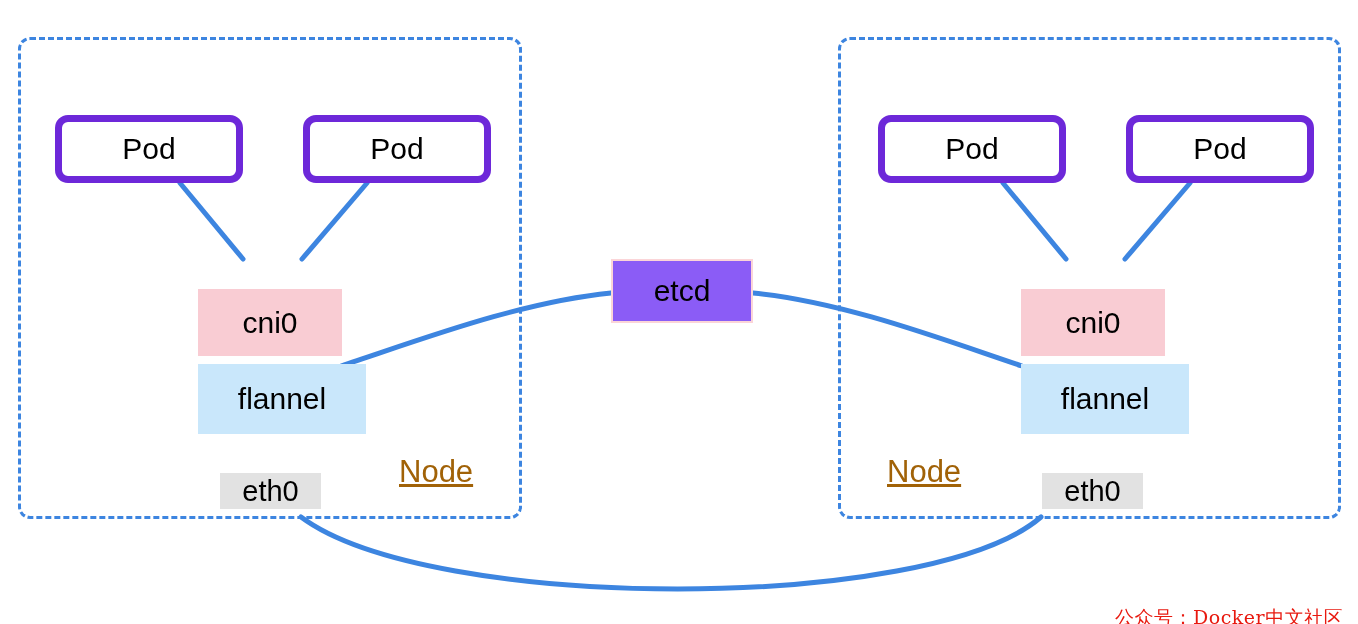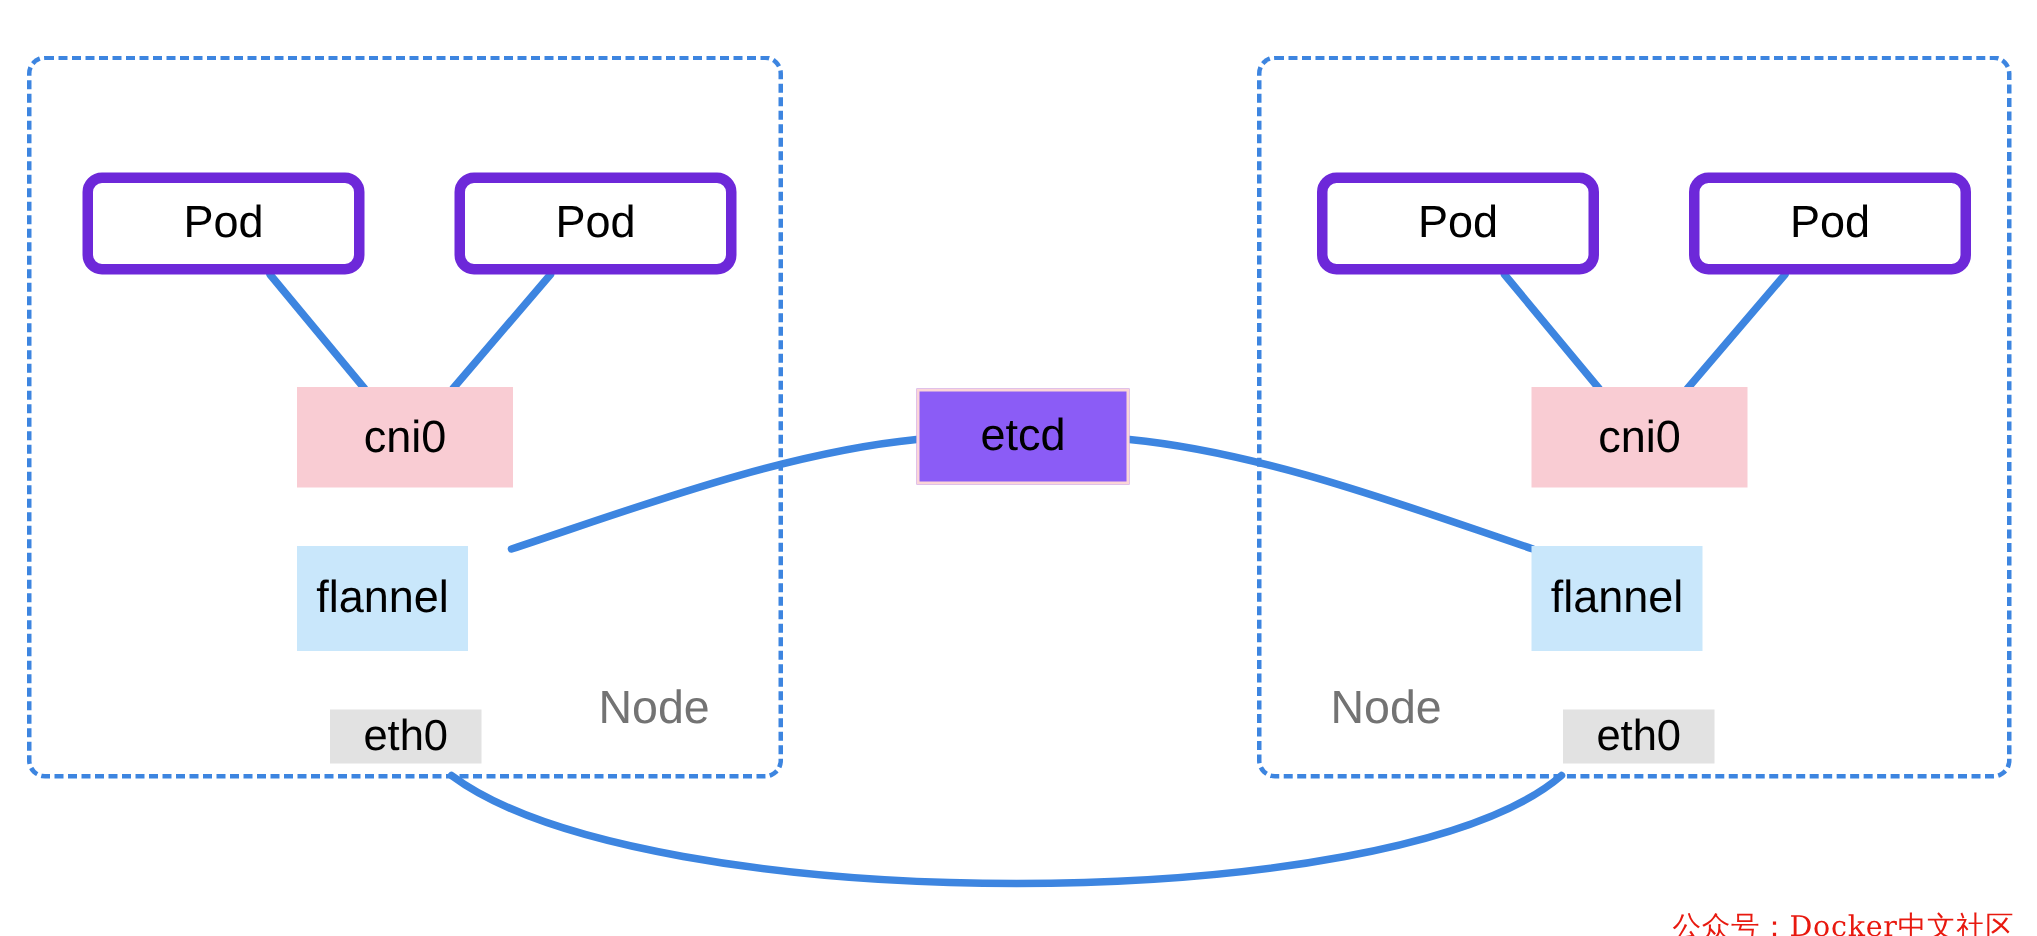"cni0" .cni { margin-top: none -> 31px }
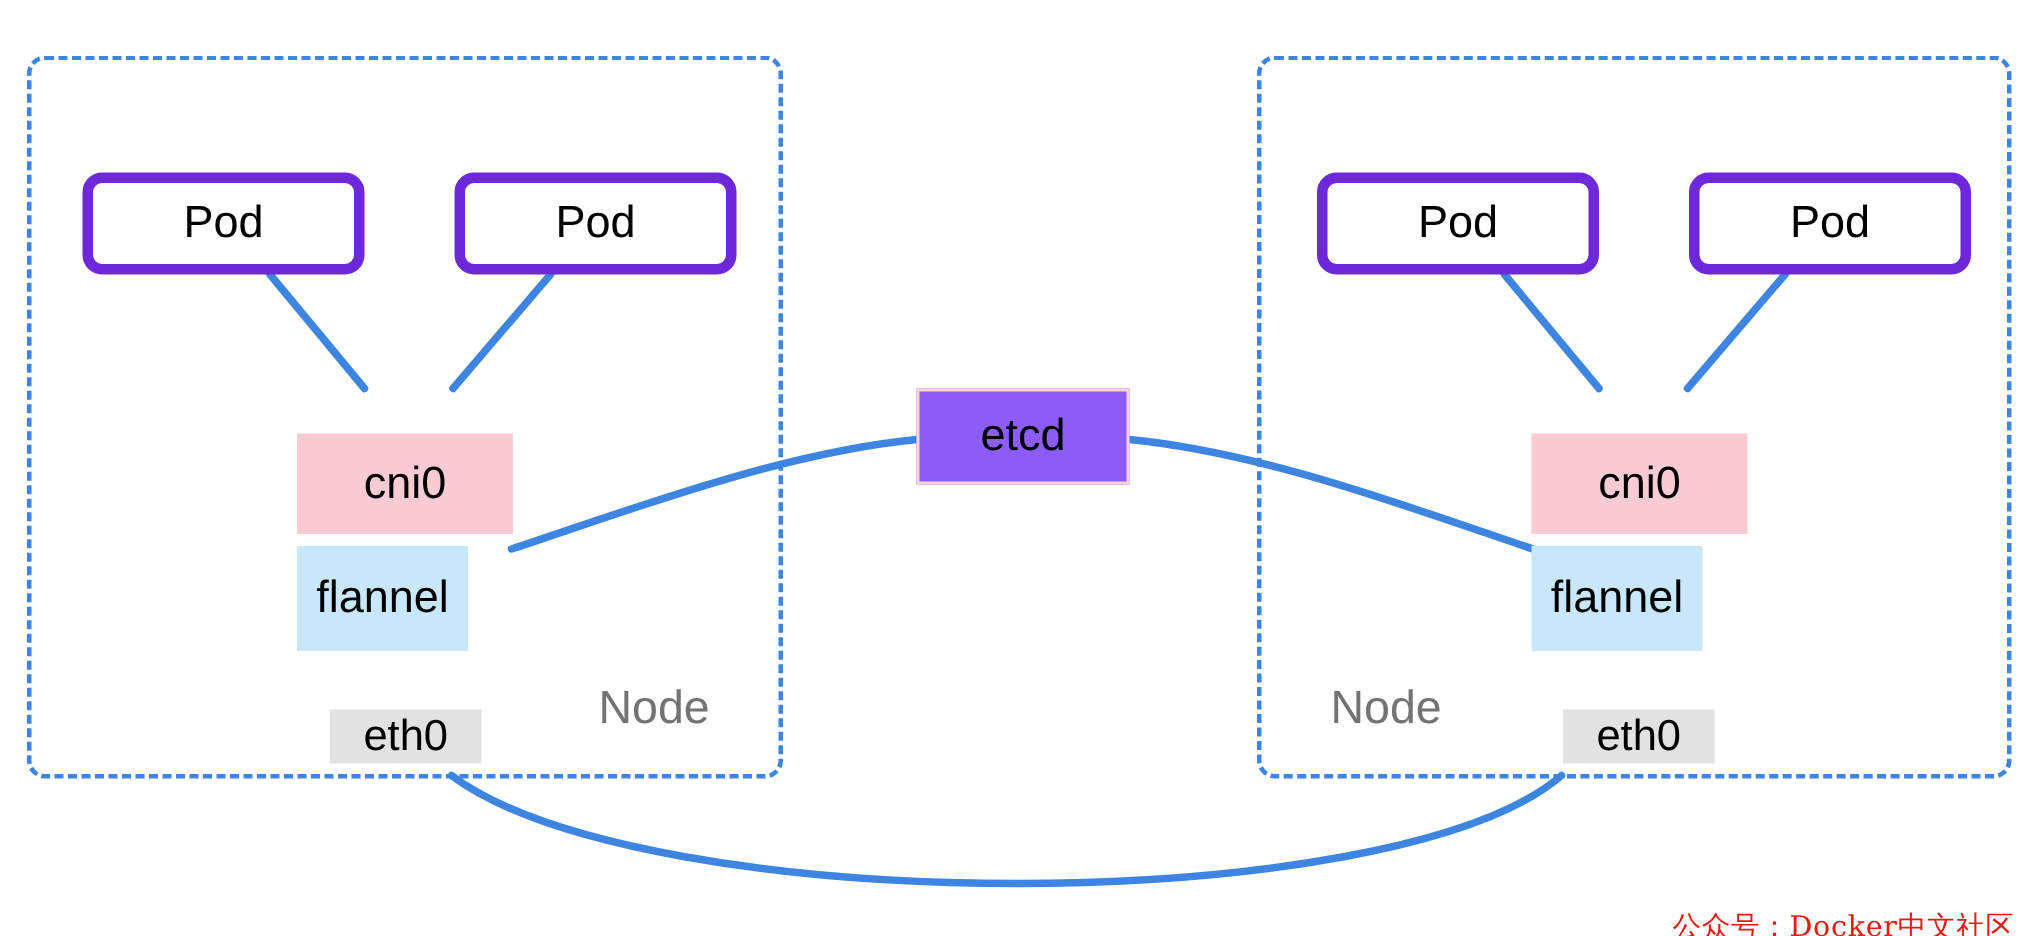"flannel" .flannel { width: 114px -> 168px }
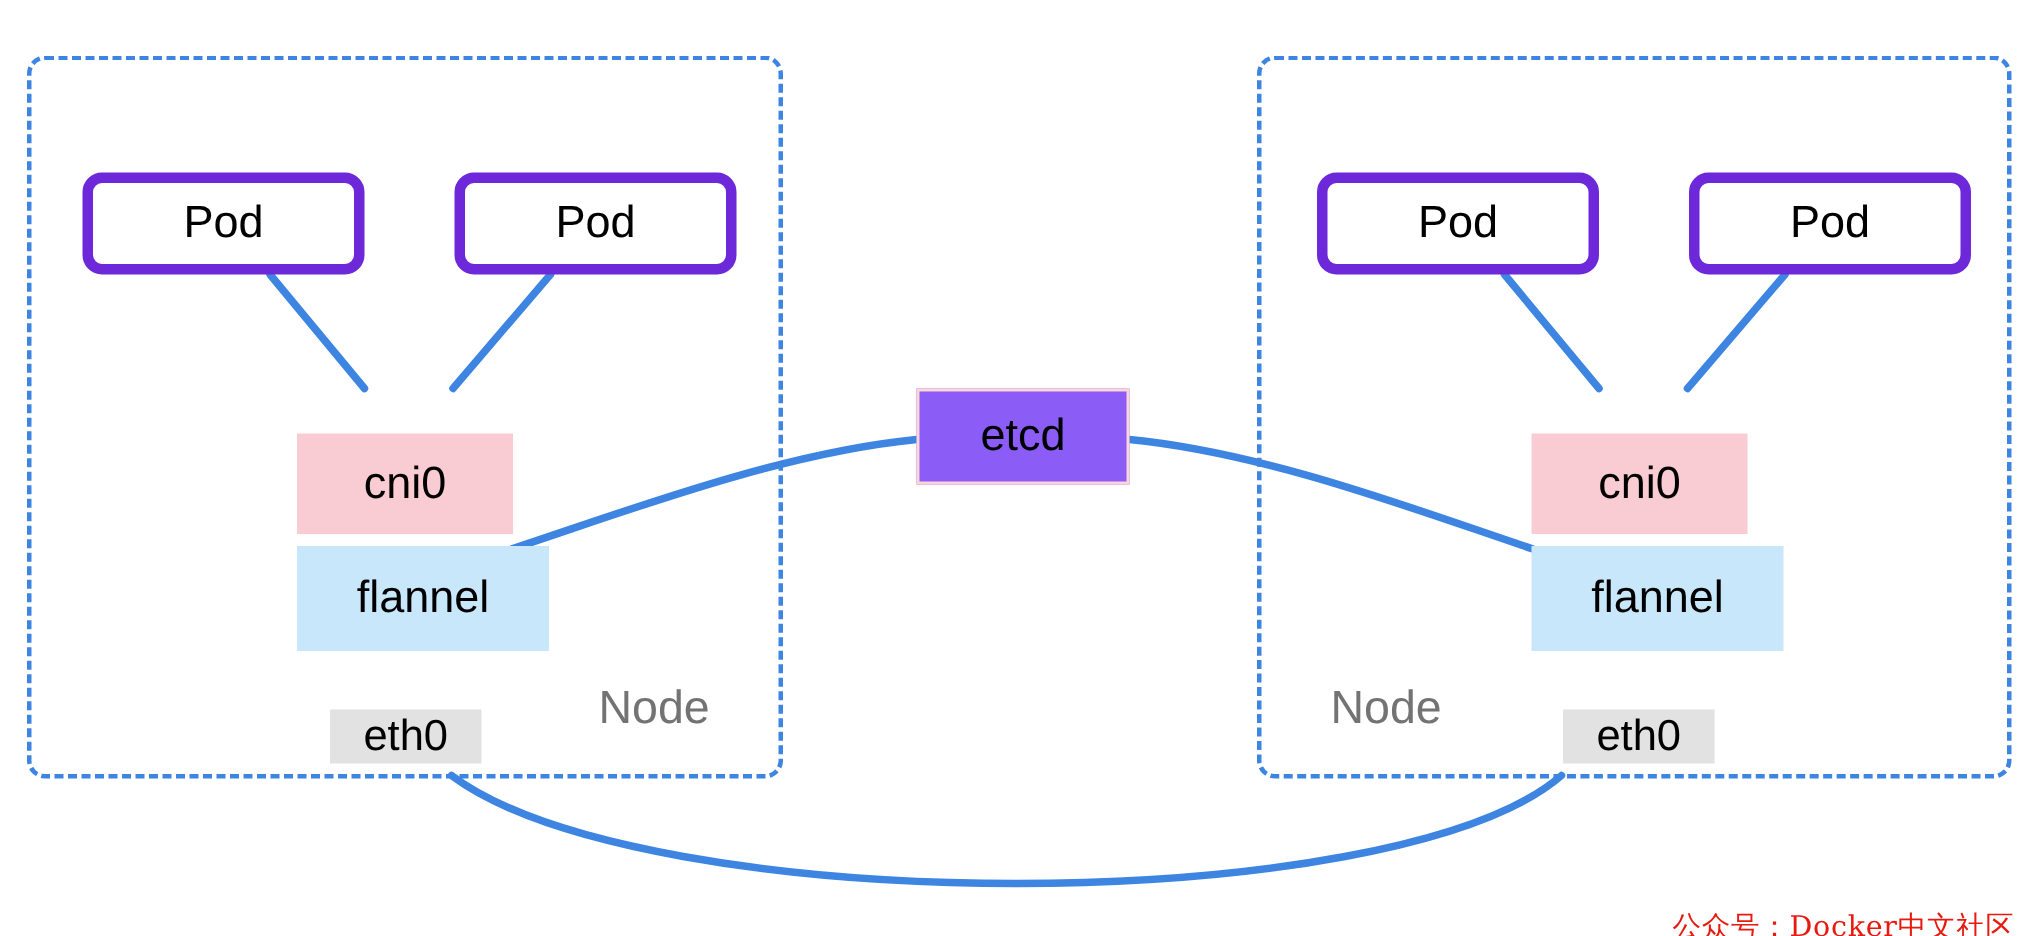"Node" .node-label { color: #737373 -> #a16207; text-decoration: none -> underline }
